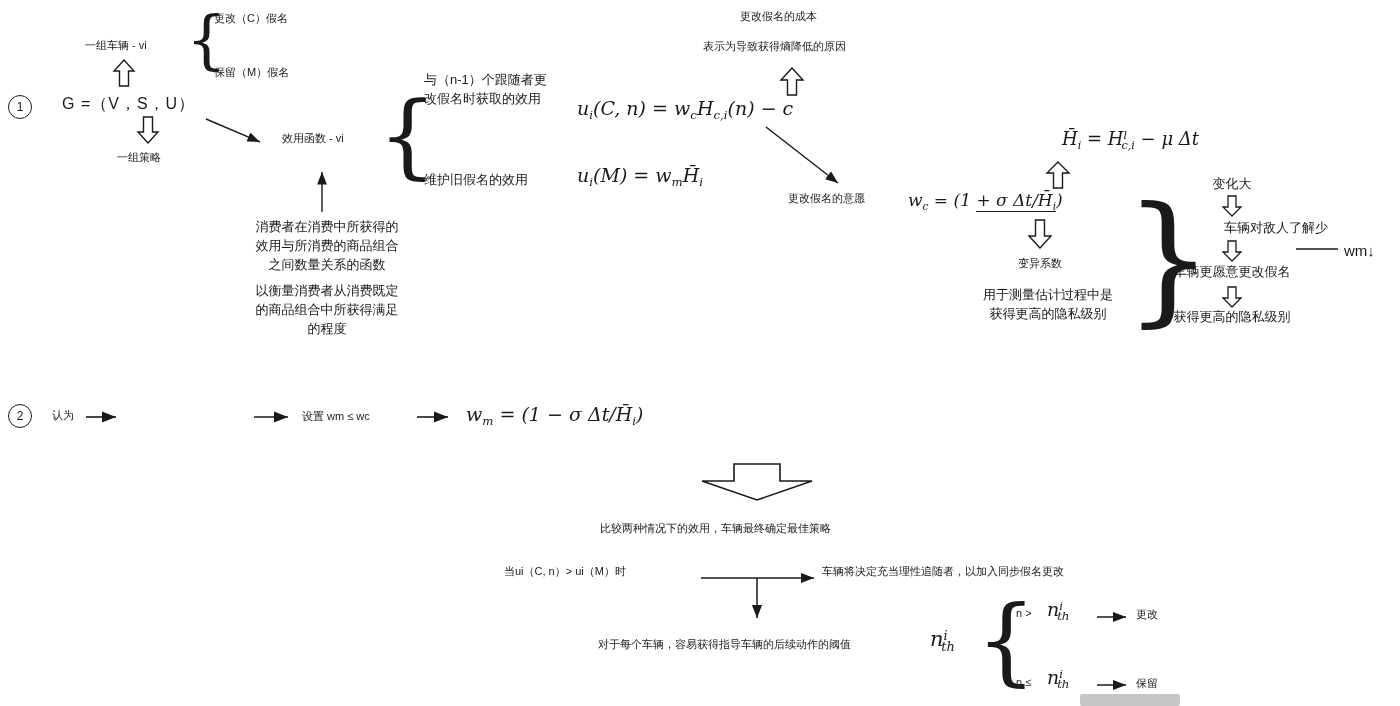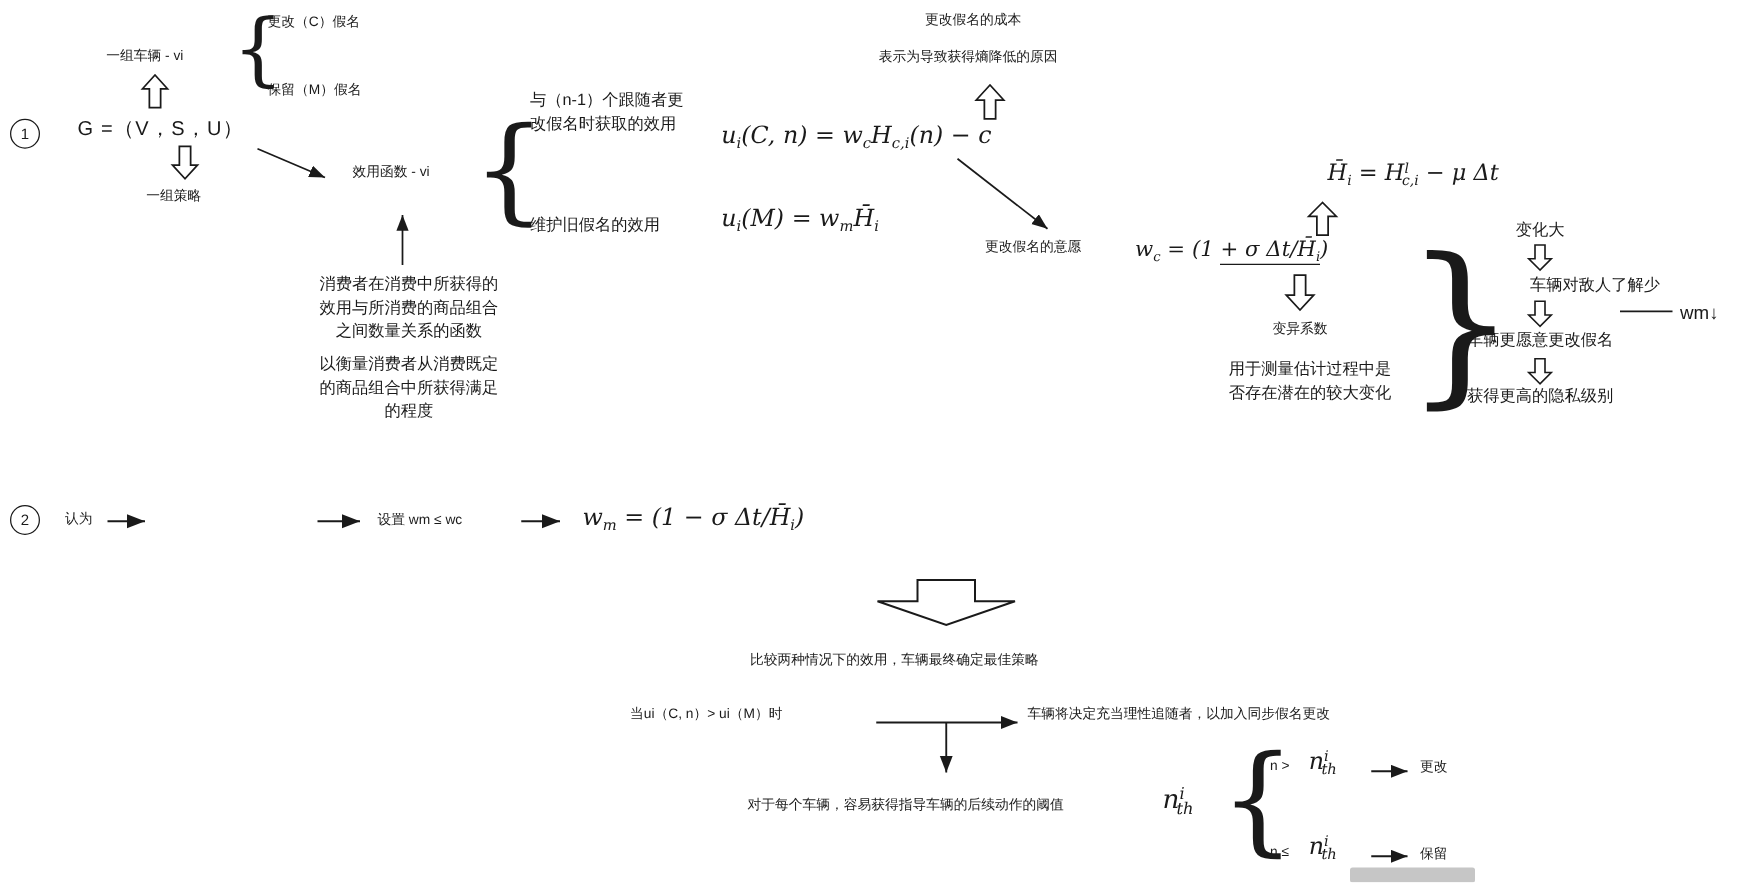"用于测量估计过程中是" div.txt { text: 否存在潜在的较大变化 -> 获得更高的隐私级别 }
